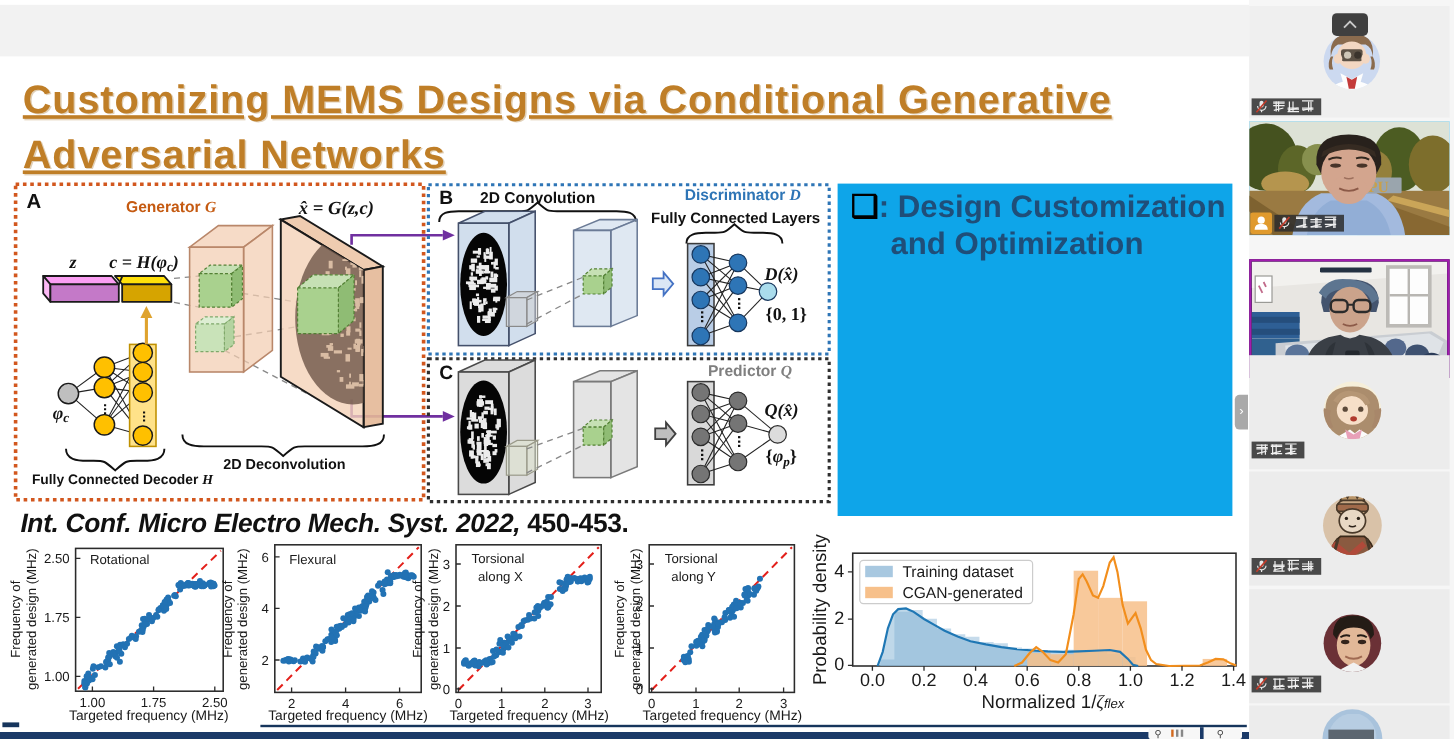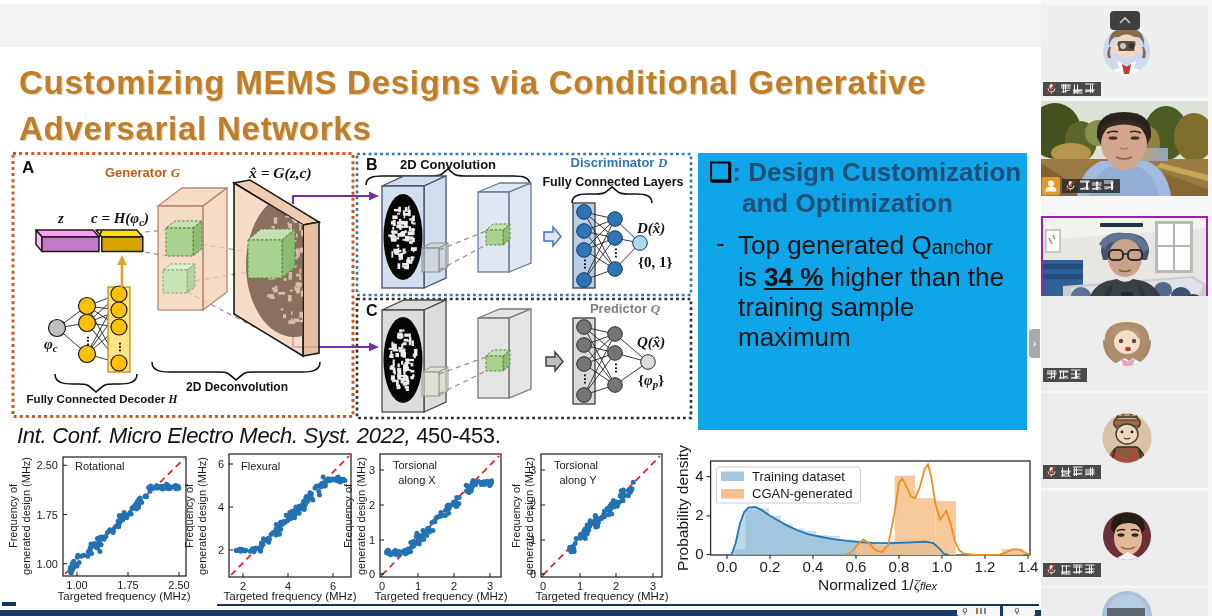"Customizing MEMS Designs via Conditional" .title { text-decoration: none -> underline }
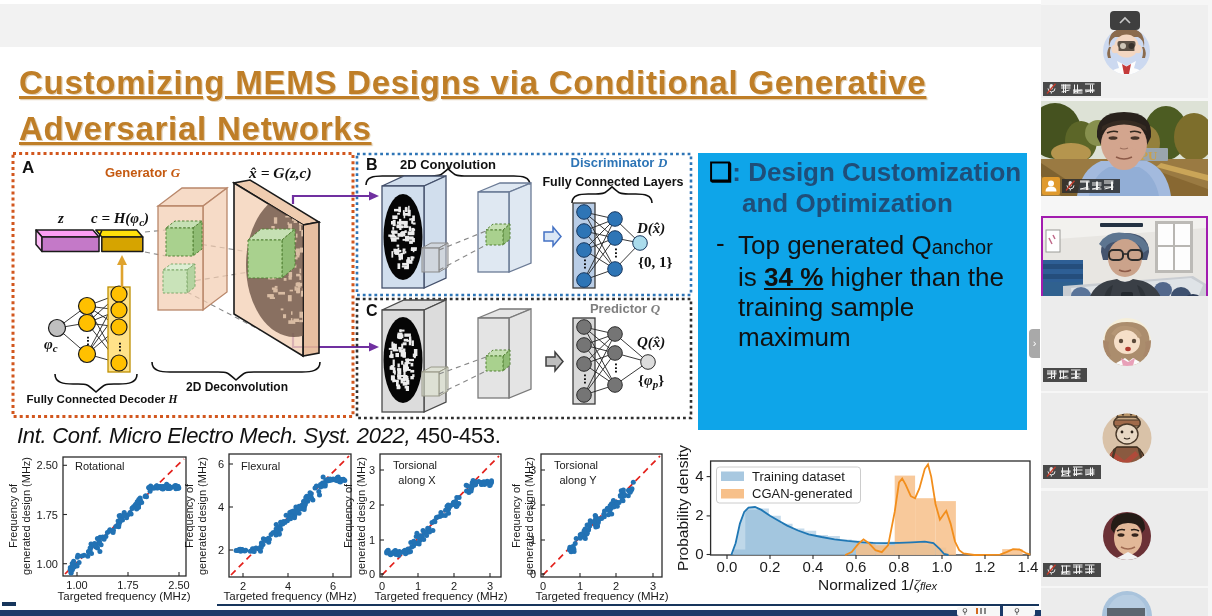"Top generated Qanchor" div.bb-li { html: <div>Top generated Q<span>anchor</span><br>is <b><u>34 %</u></b> higher than the<br>training sample<br>maximum</div> -> none }
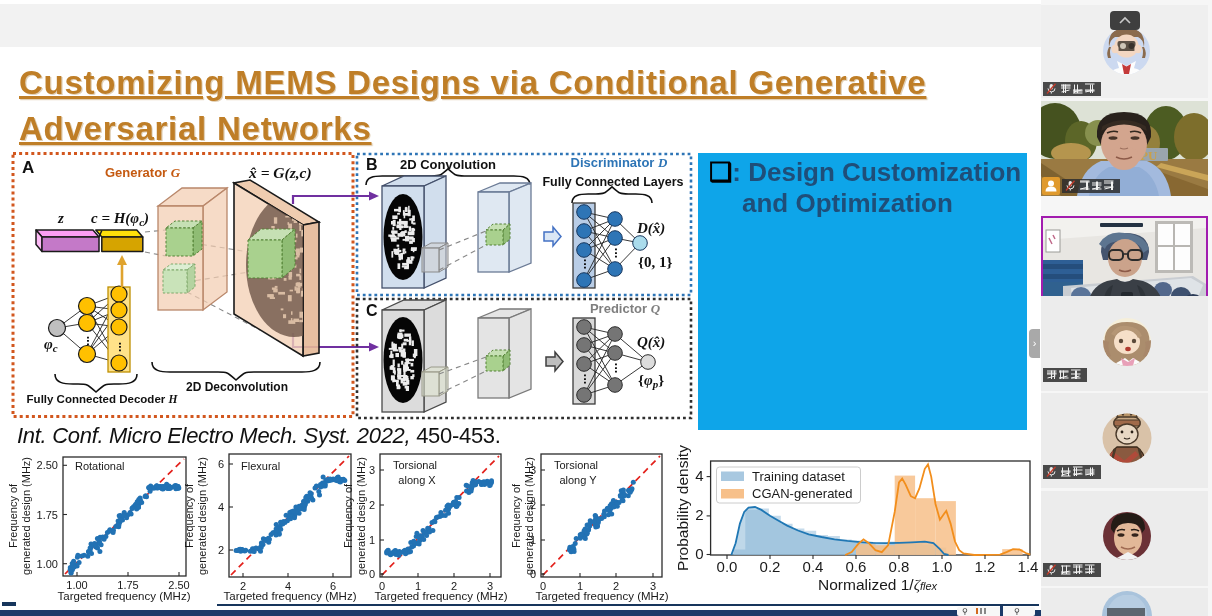"Int. Conf. Micro Electro Mech." .cite { font-weight: none -> bold }
